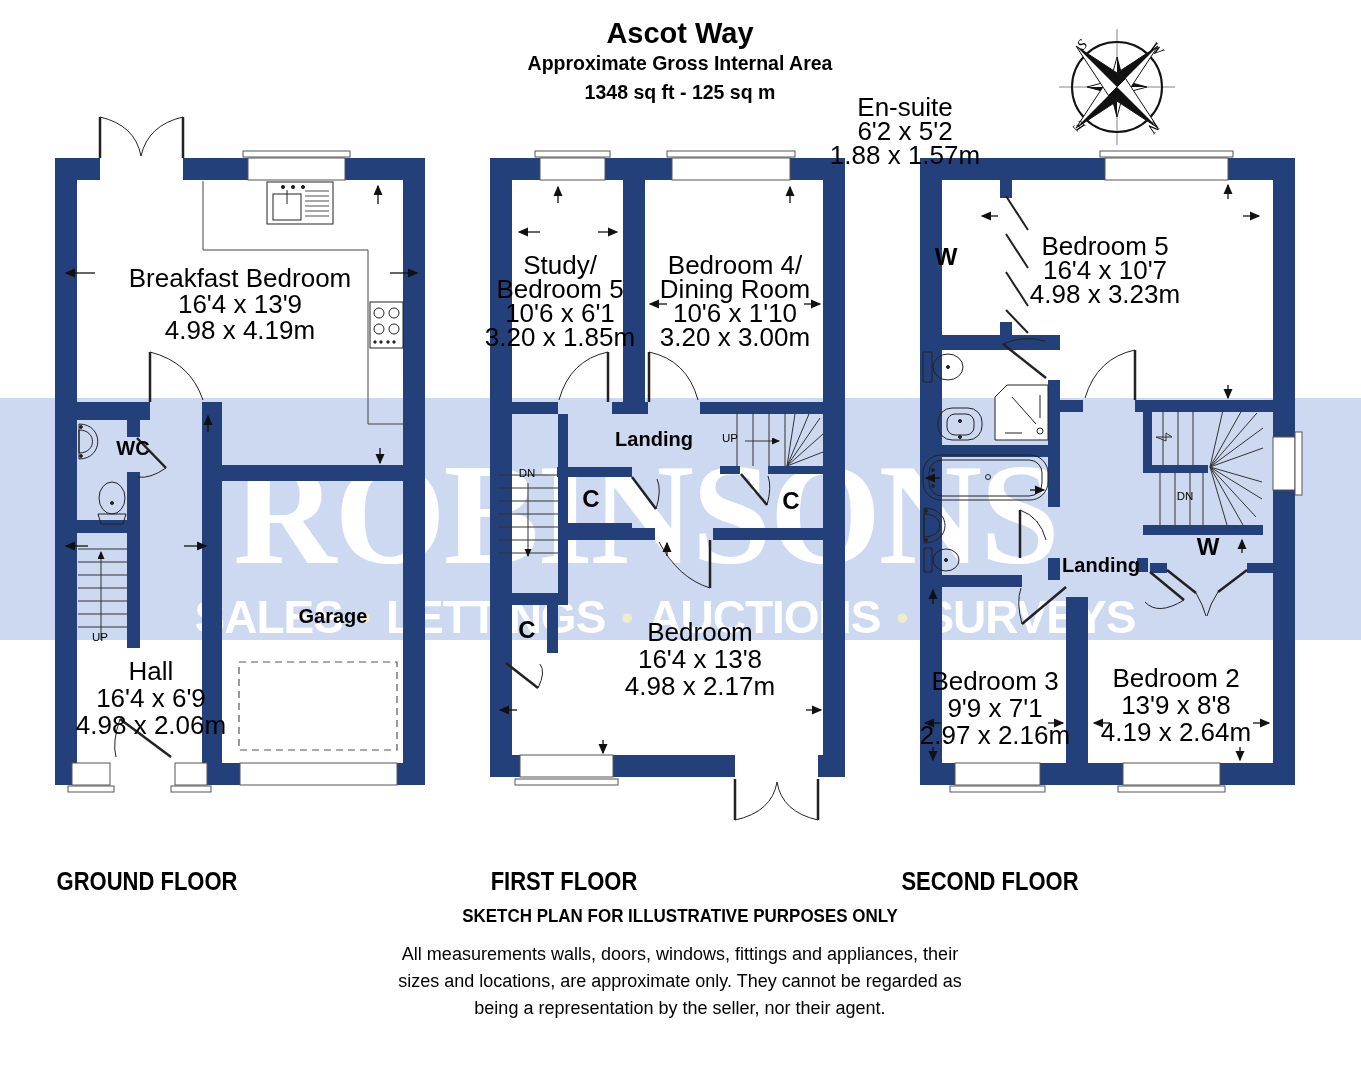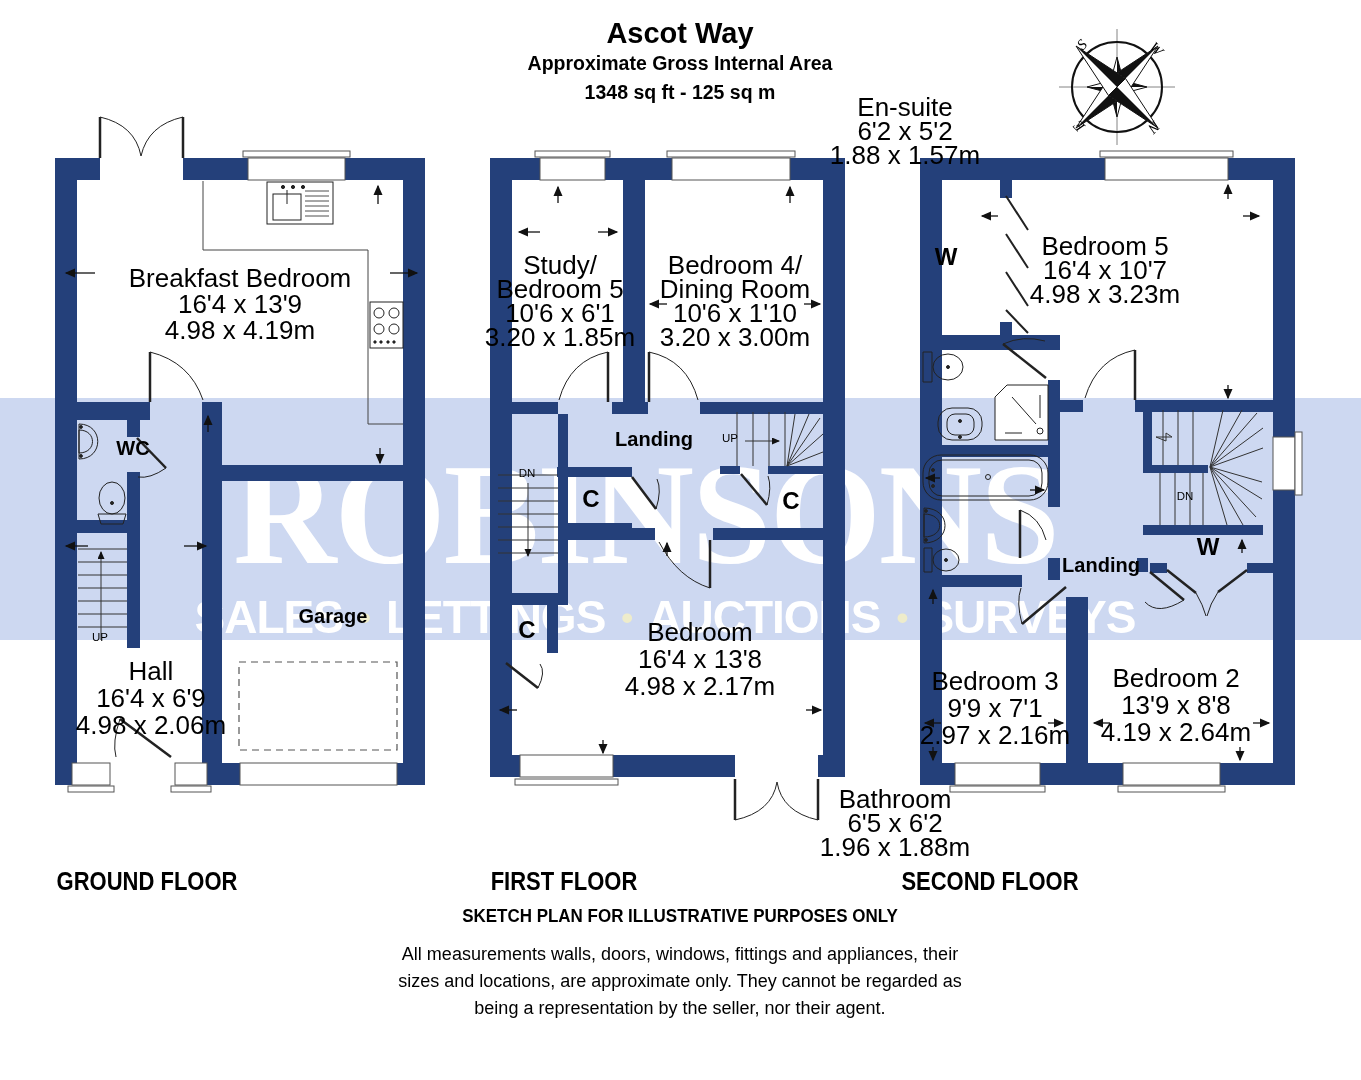"Bathroom" div.lbl { html: <div> <div>Bathroom</div> <div>6'5 x 6'2</div> <div>1.96 x 1.88m</div> </div> -> none }
